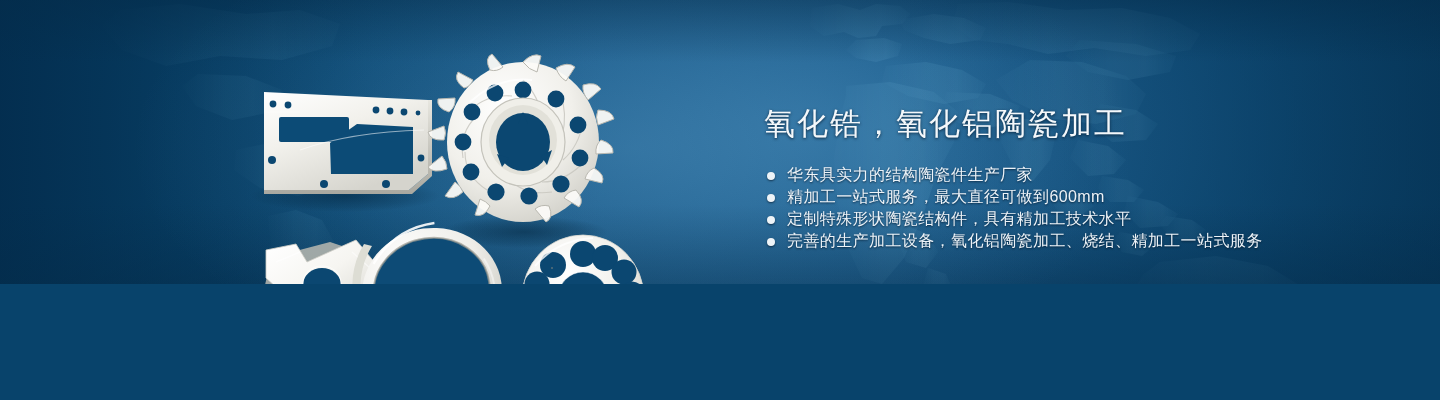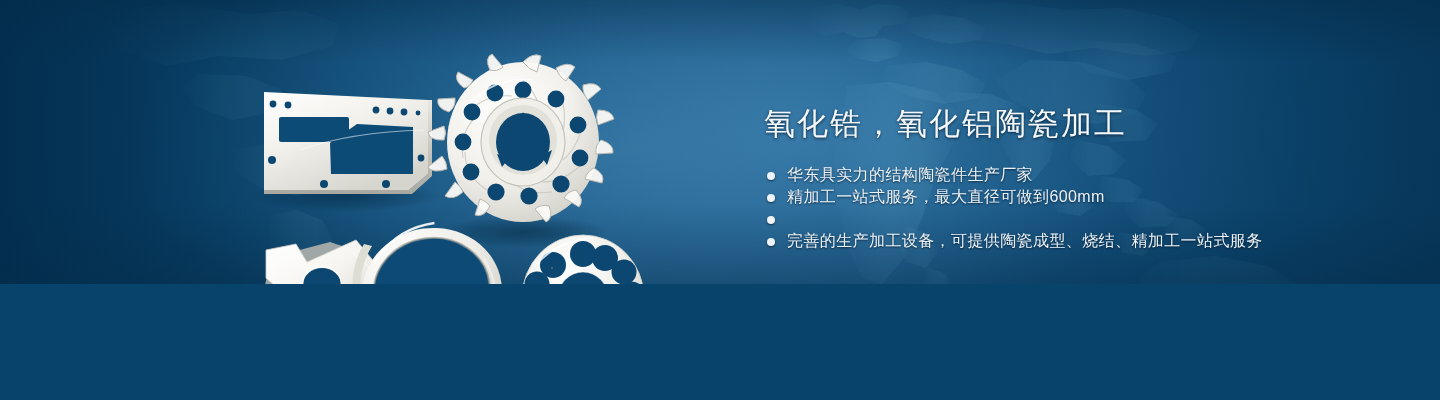"定制特殊形状陶瓷结构件，具有精加工技术水平" span.bullet-text { html: none -> <span>定制特殊形状陶瓷结构件，具有精加工技术水平</span> }
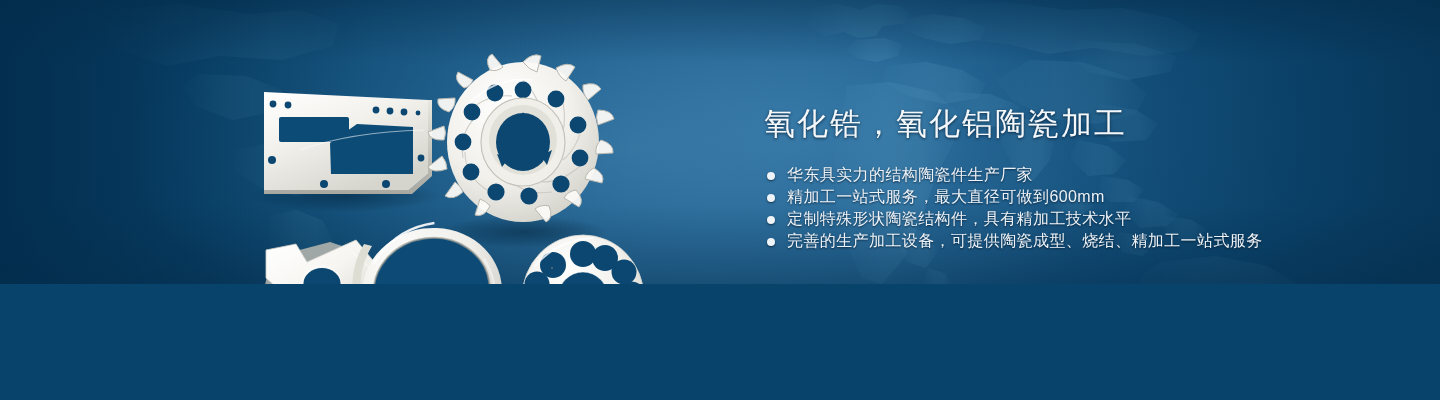"完善的生产加工设备，可提供陶瓷成型、烧结、精加工一站式服务" span.bullet-text { text: 可提供陶瓷成型 -> 氧化铝陶瓷加工 }
